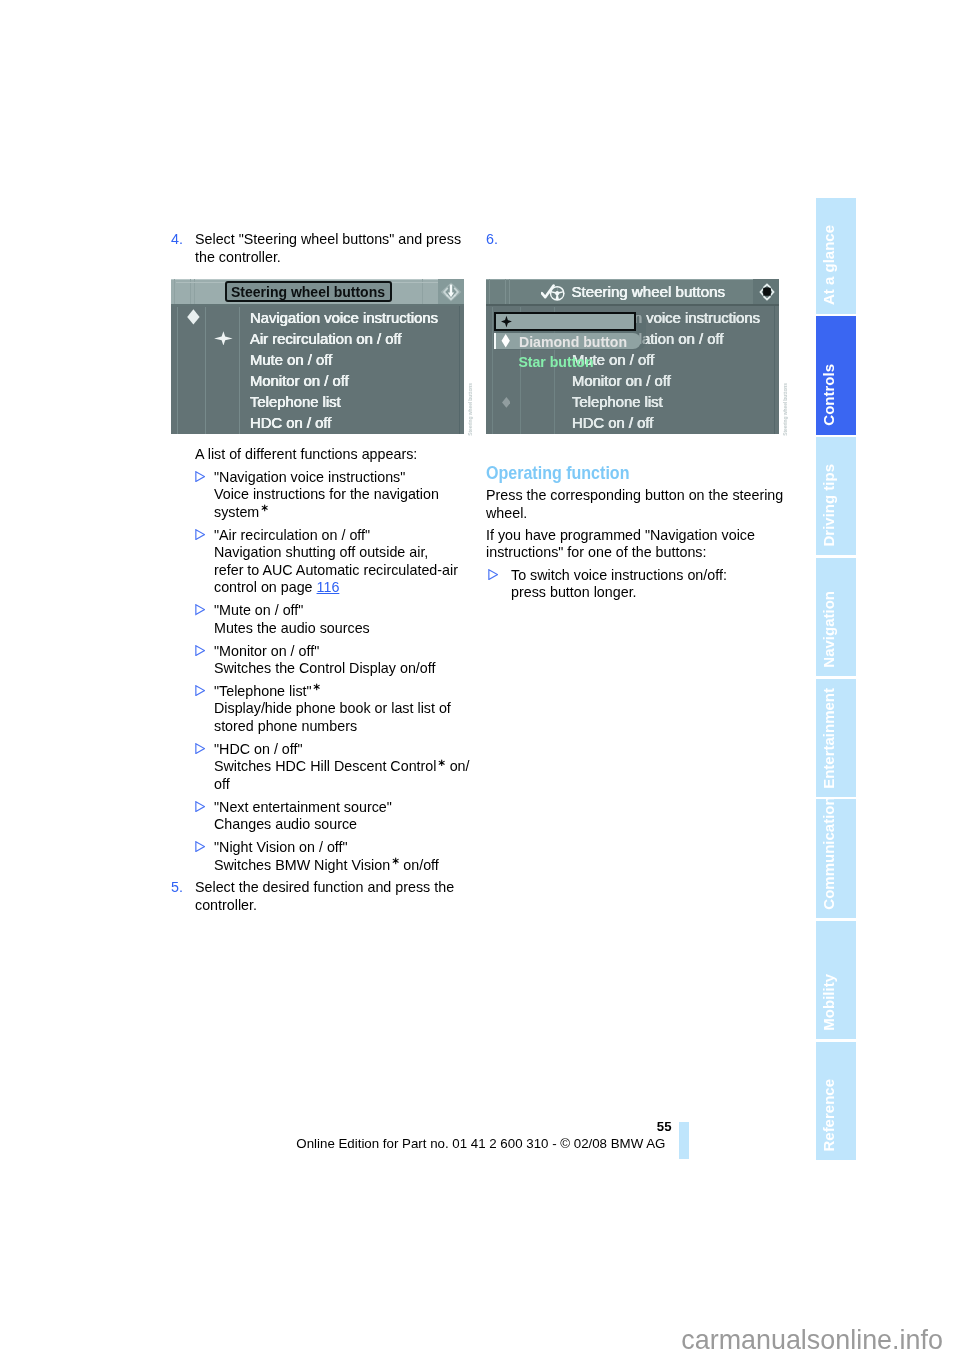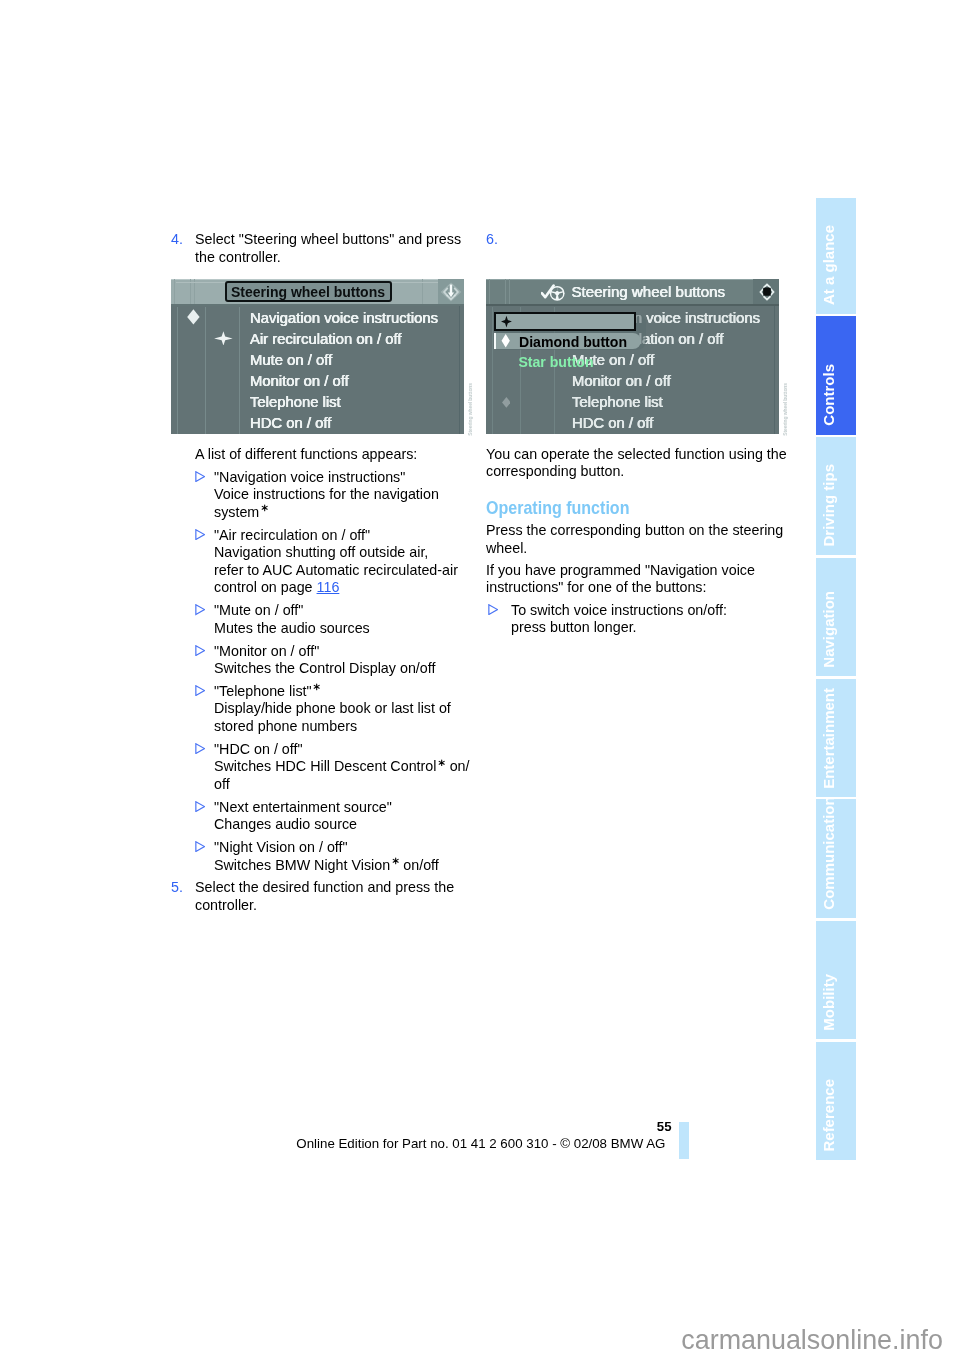"Diamond button" div.popuptxt { color: #000000 -> #e5e5e5 }
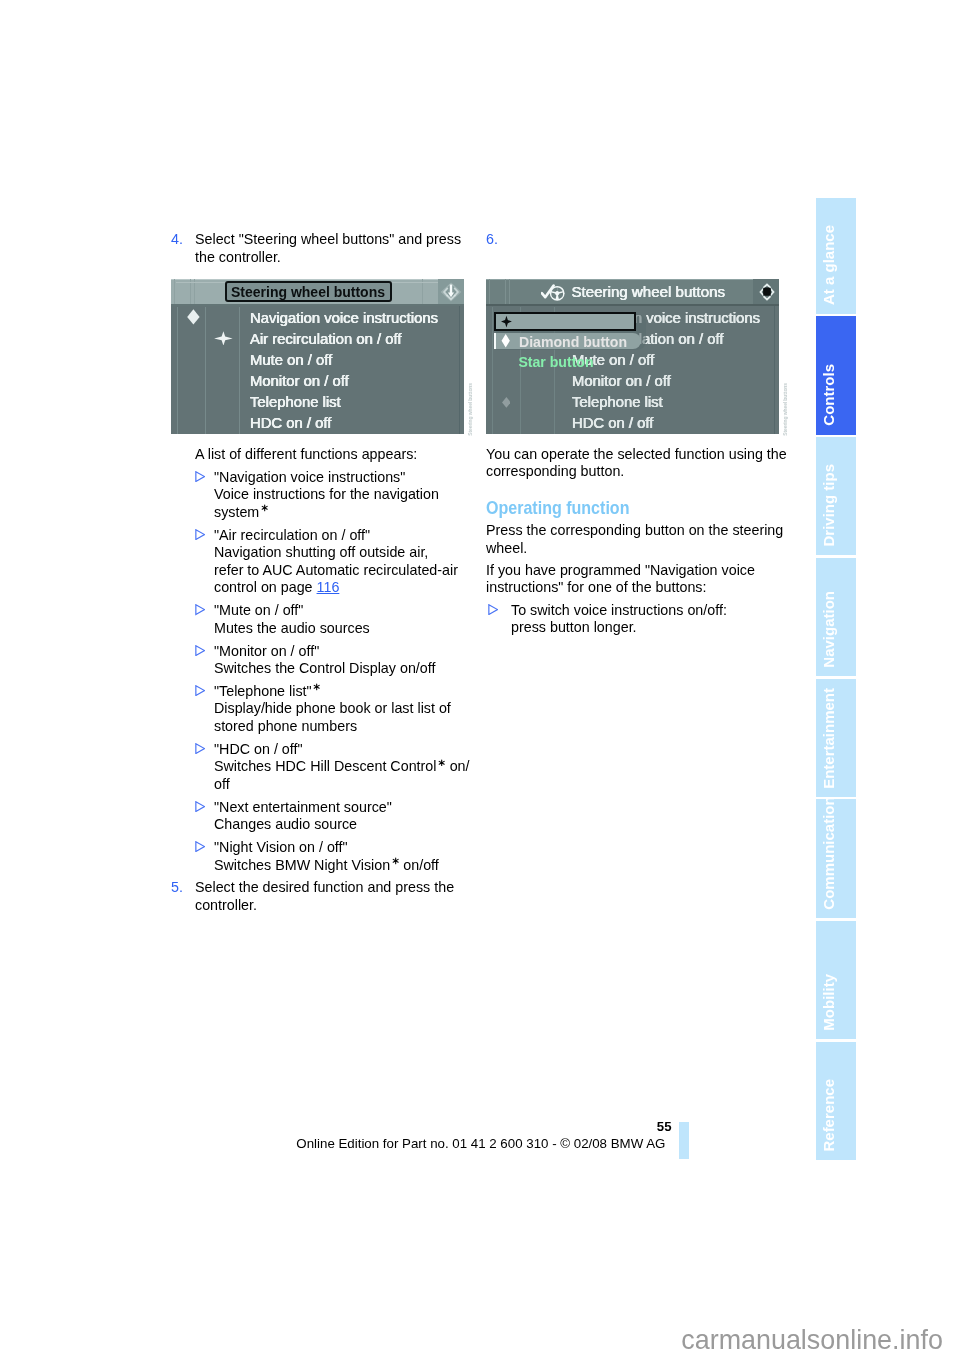"You can operate the selected" div { html: <div> <p>You can operate the selected function using the</p> <p>corresponding button.</p> </div> -> none }
